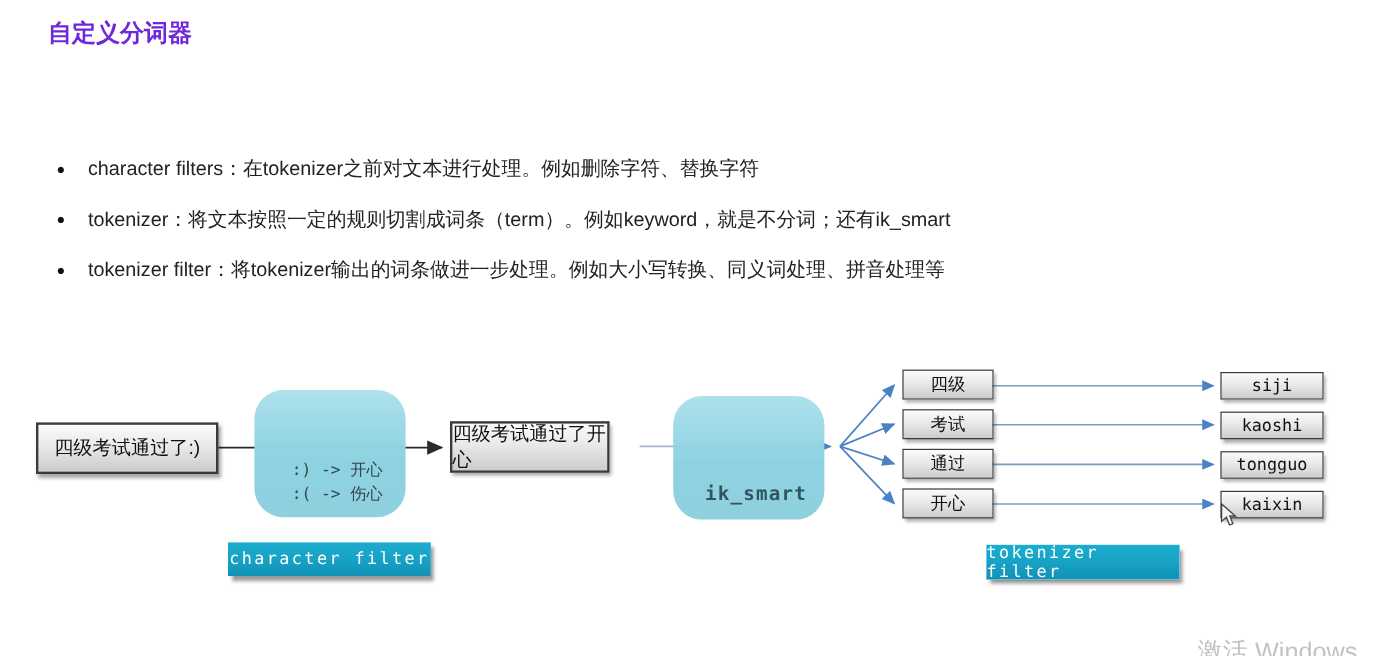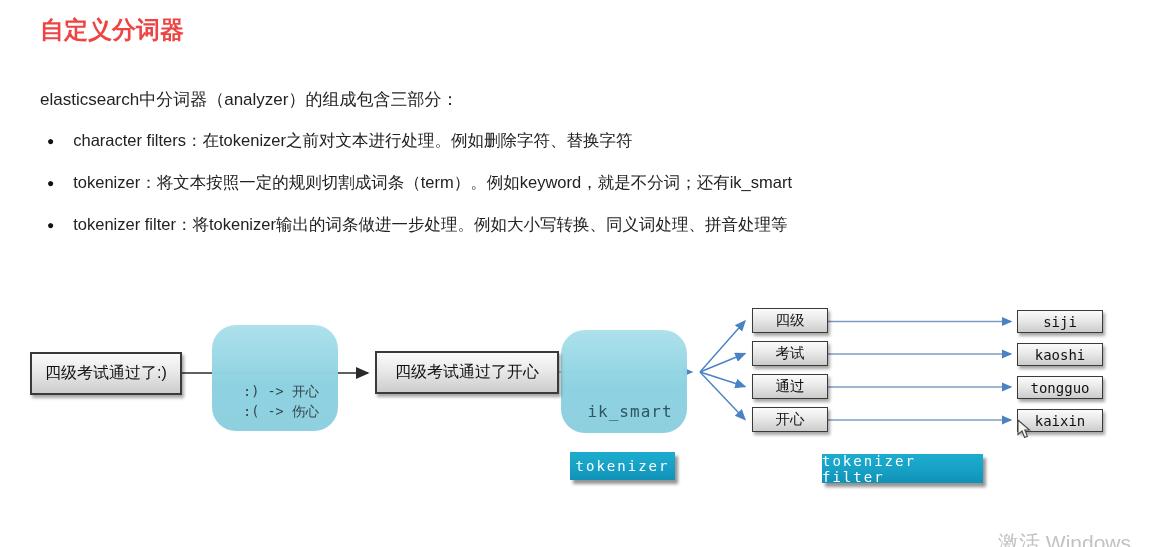"自定义分词器" .title { color: #ef4444 -> #6d28d9; font-size: 24px -> 20px }
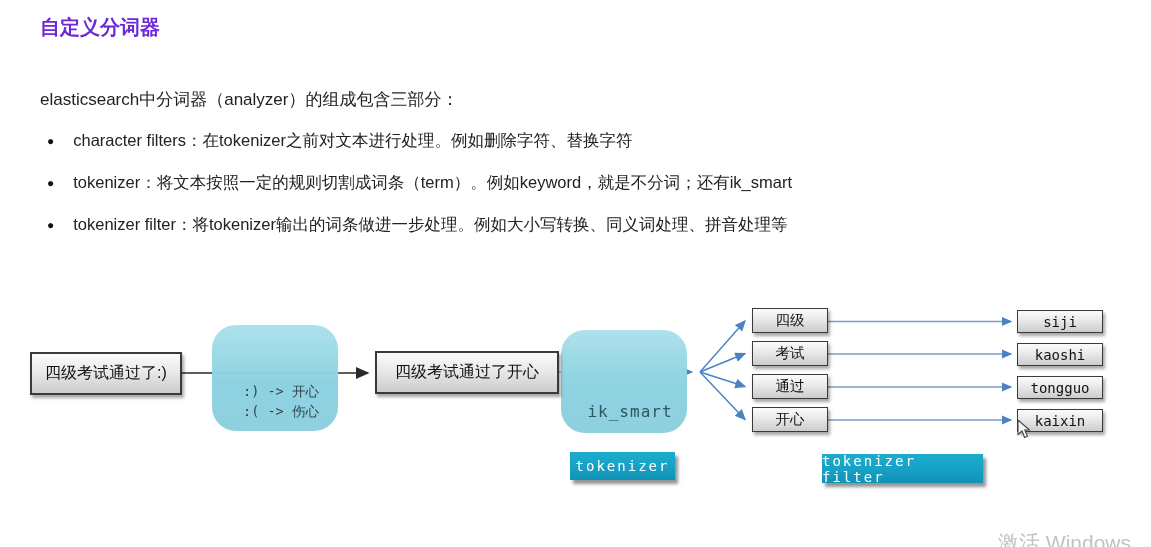"elasticsearch中分词器（analyzer）的组成包含三部分：" div.intro { html: <div>elasticsearch中分词器（analyzer）的组成包含三部分：</div> -> none }
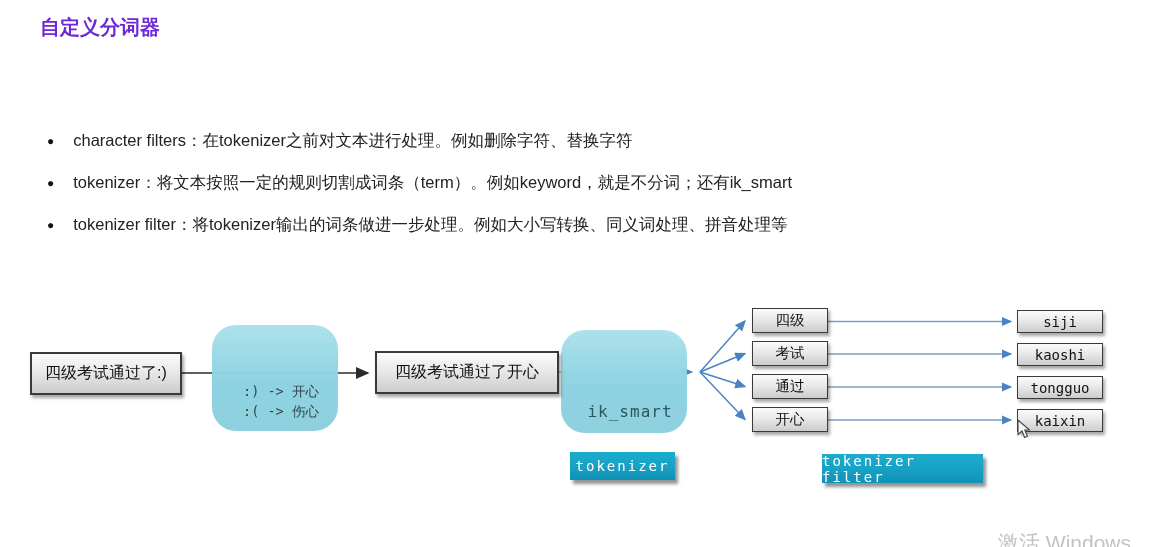"四级考试通过了开心" .box-mid { width: 184px -> 133px }
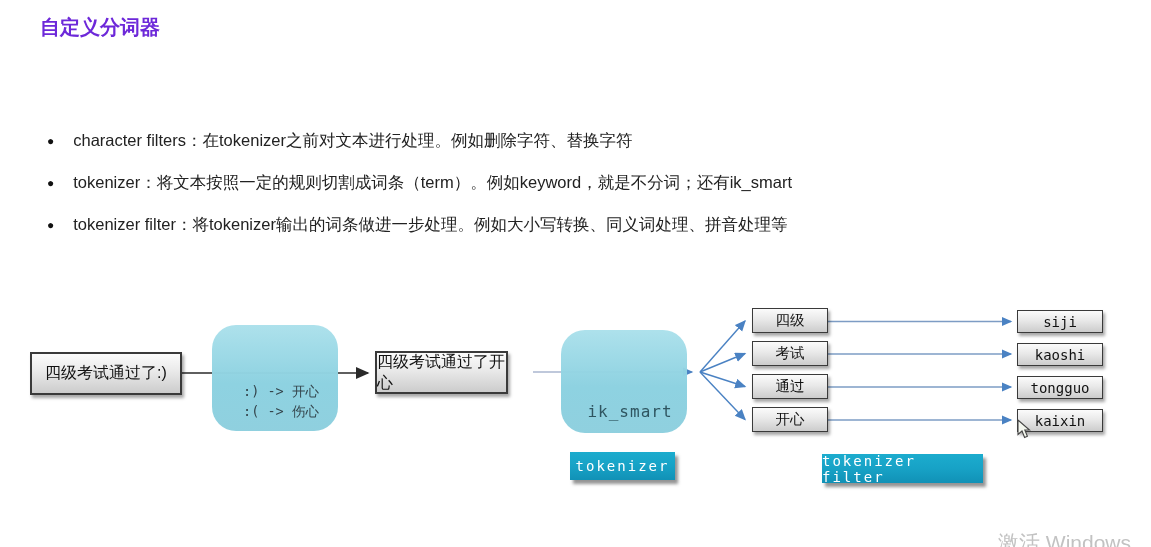"ik_smart" .box-iksmart { font-weight: none -> bold }
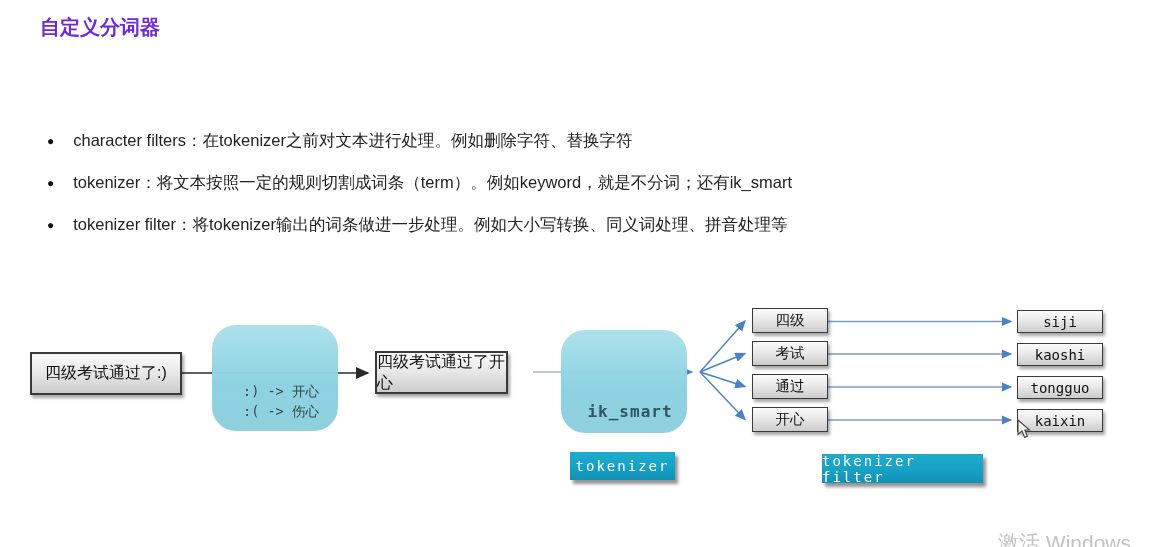"character filter" div.tag { html: none -> <div>character filter</div> }
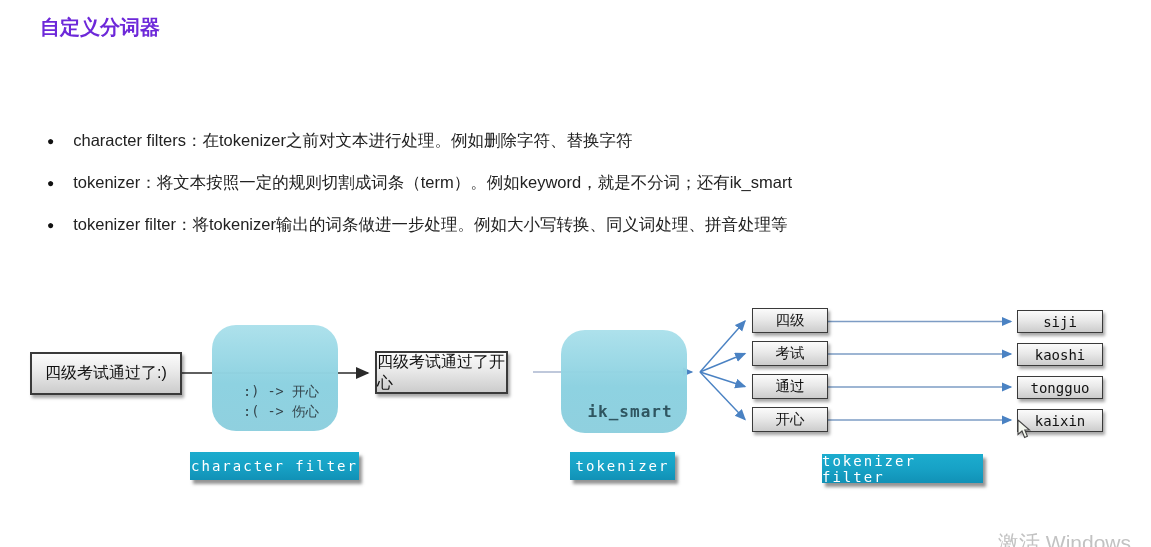"tokenizer" div.tag { html: <div>tokenizer</div> -> none }
